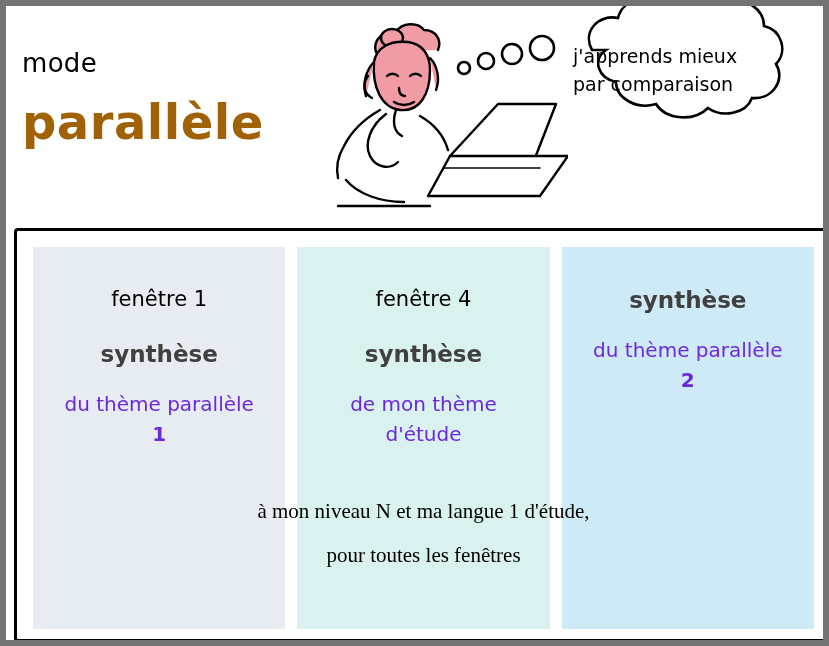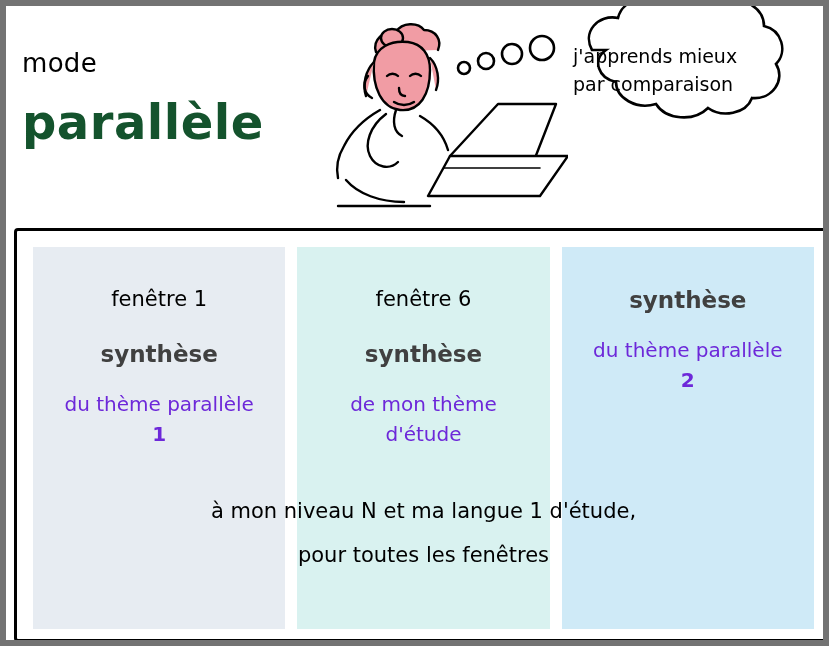"parallèle" .mode-title { color: #14532d -> #a16207 }
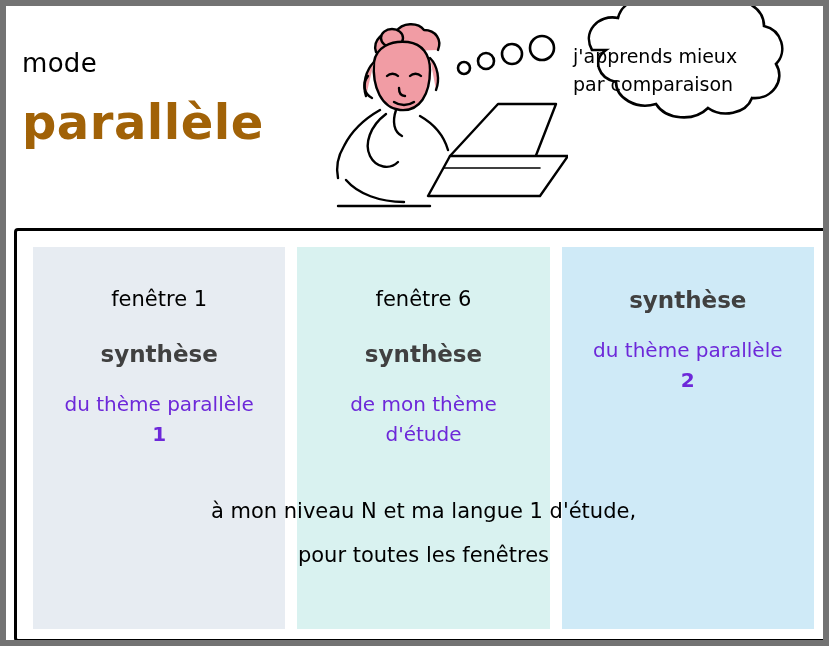"fenêtre 6" div.col-title { text: 6 -> 4 }
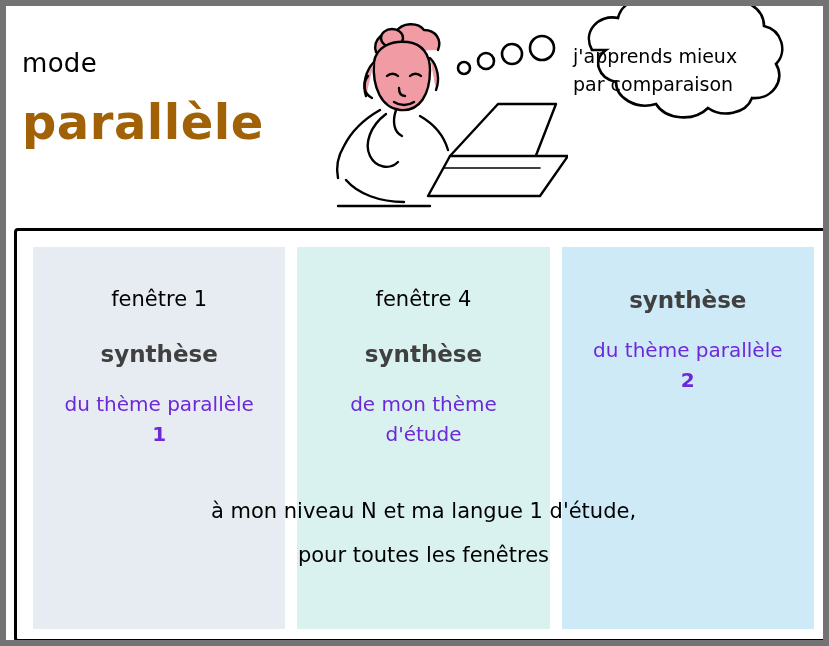"à mon niveau N et" .footer-note { font-family: none -> Liberation Serif, serif }
